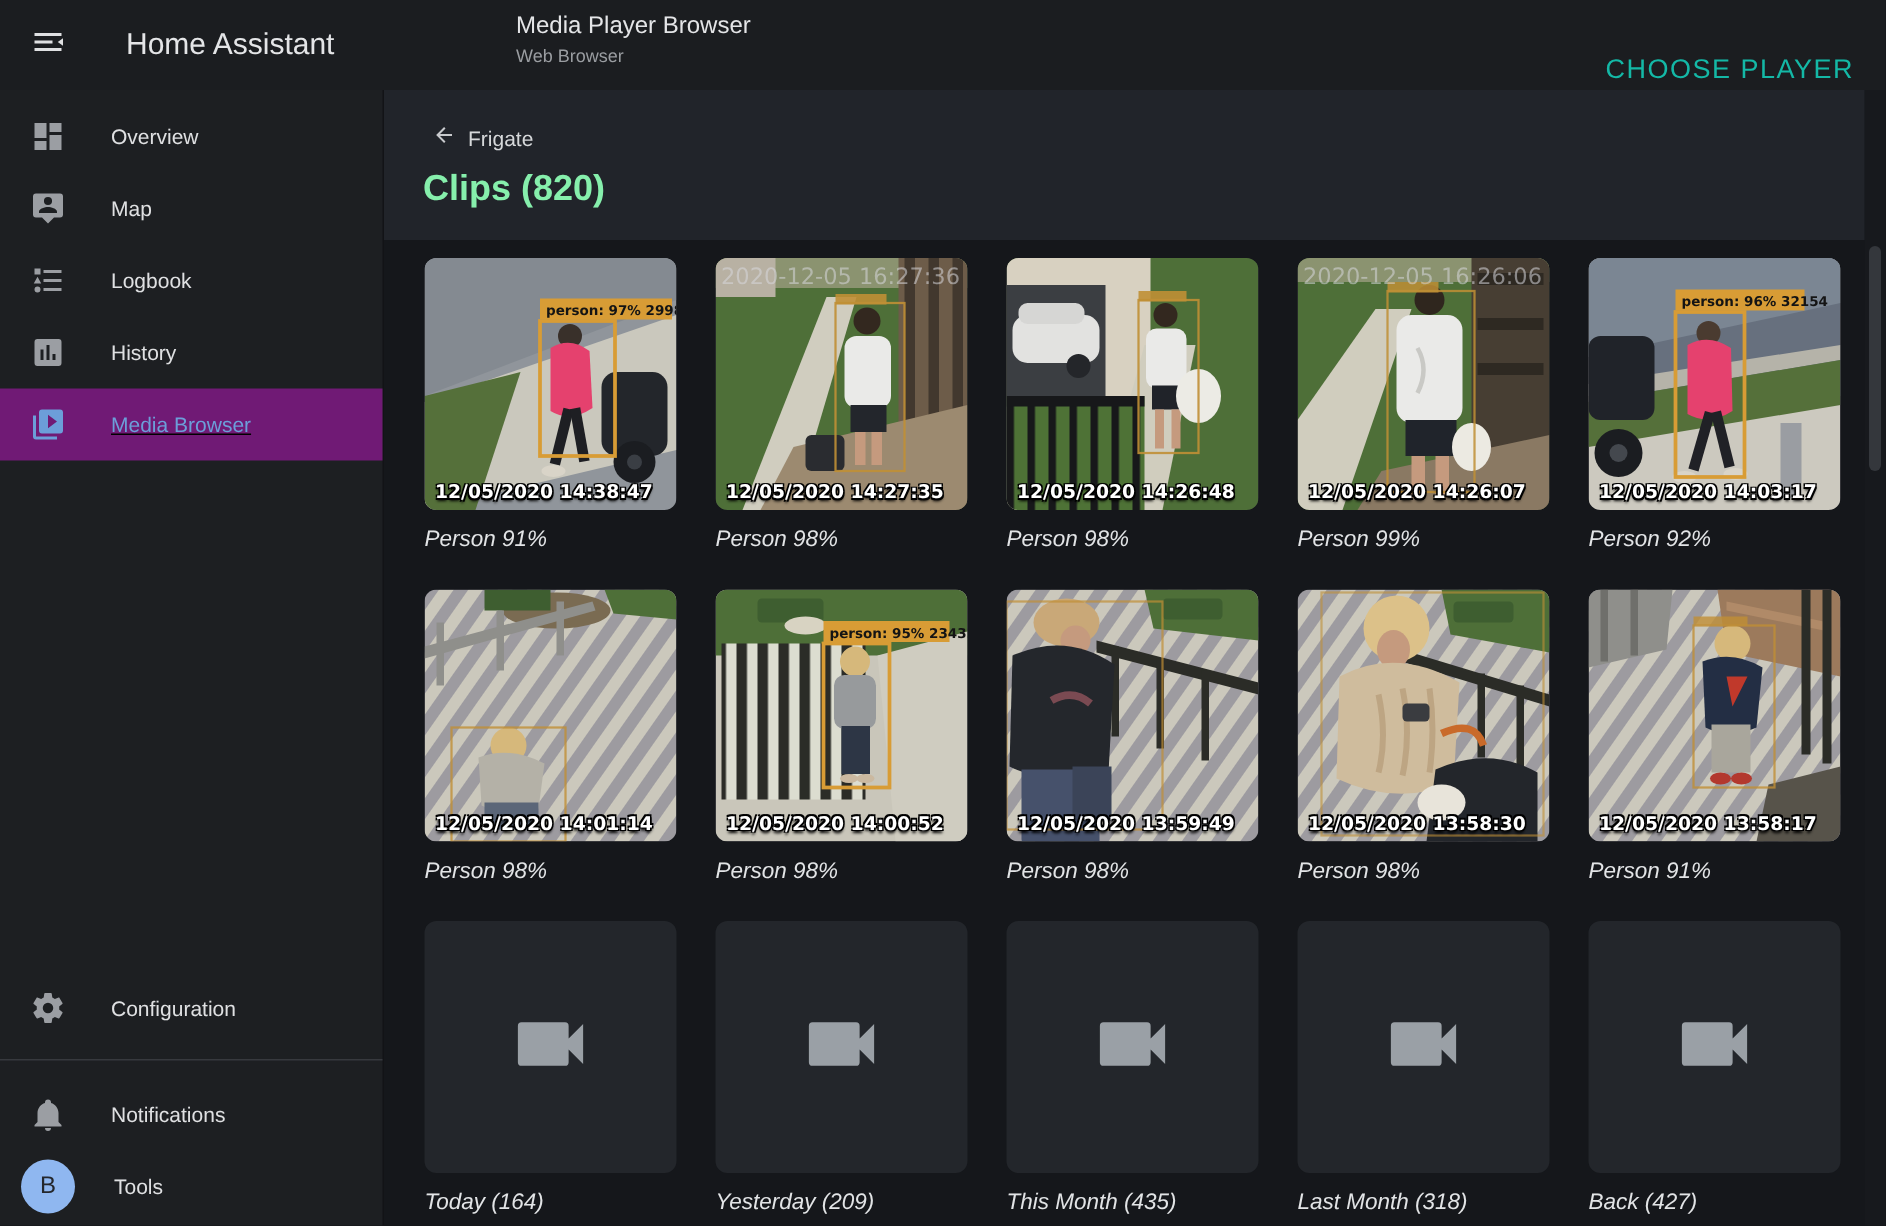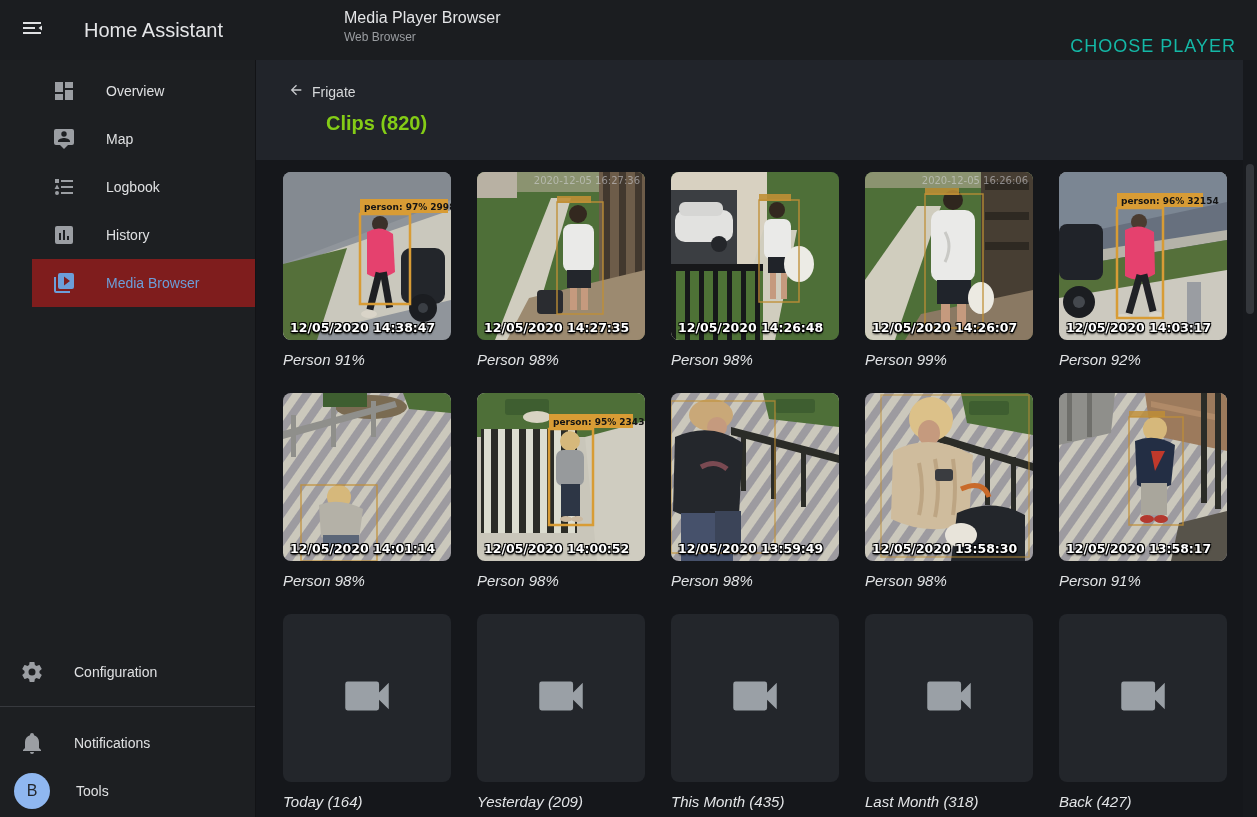"Overview" .sidebar { padding-left: 32px -> none }
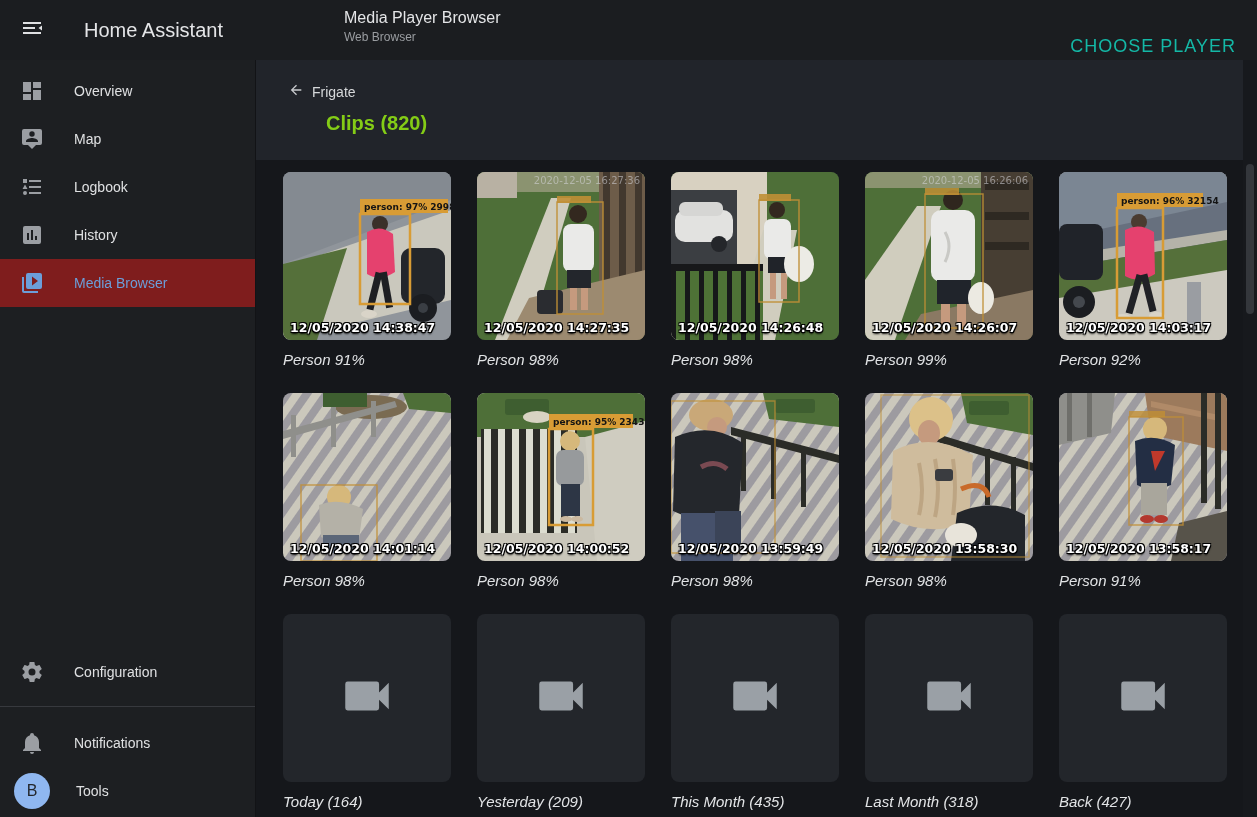"Clips (820)" .clips-title { color: #84cc16 -> #86efac; font-size: 20px -> 24px; margin-left: 44px -> none }
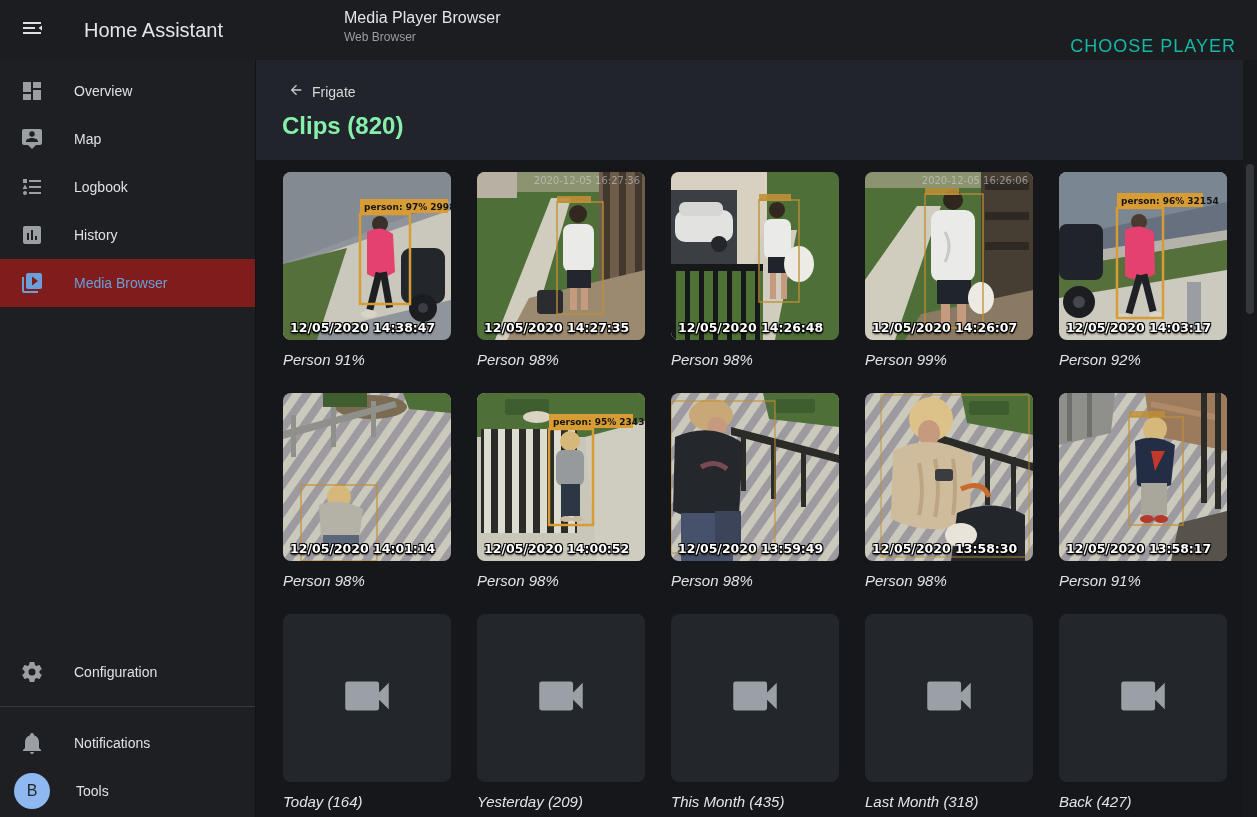"2020-12-05 16:27:36" .faint-ts { font-size: 10px -> 15px }
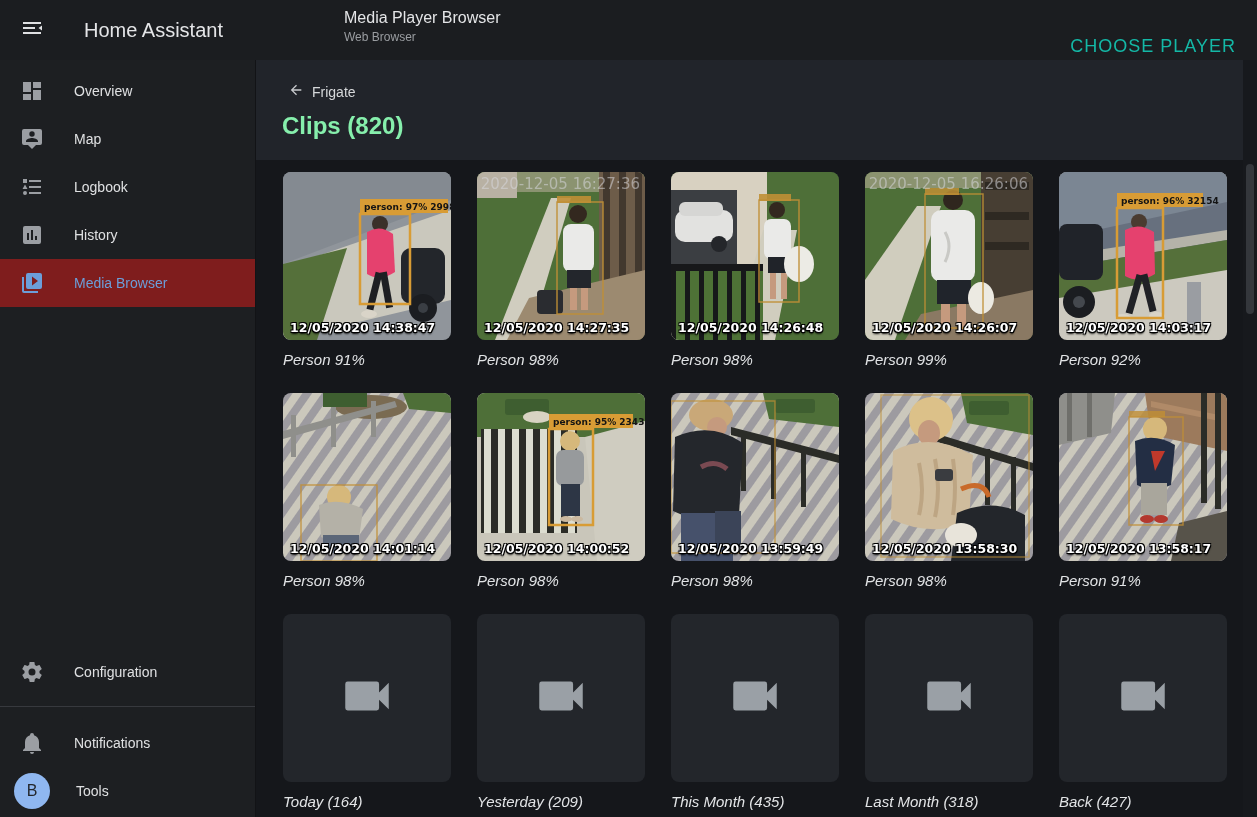"Media Browser" .side-item.selected { background: #7f1d1d -> #701a75; text-decoration: none -> underline }
